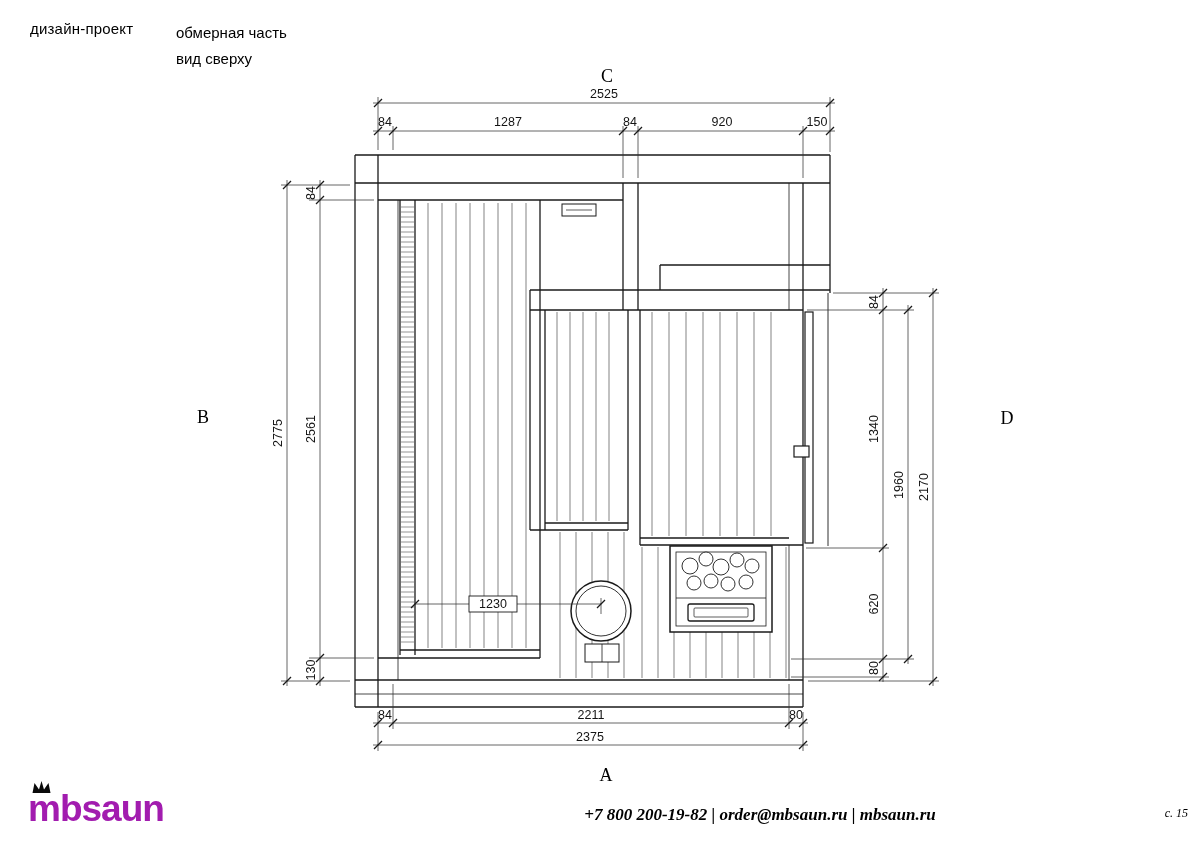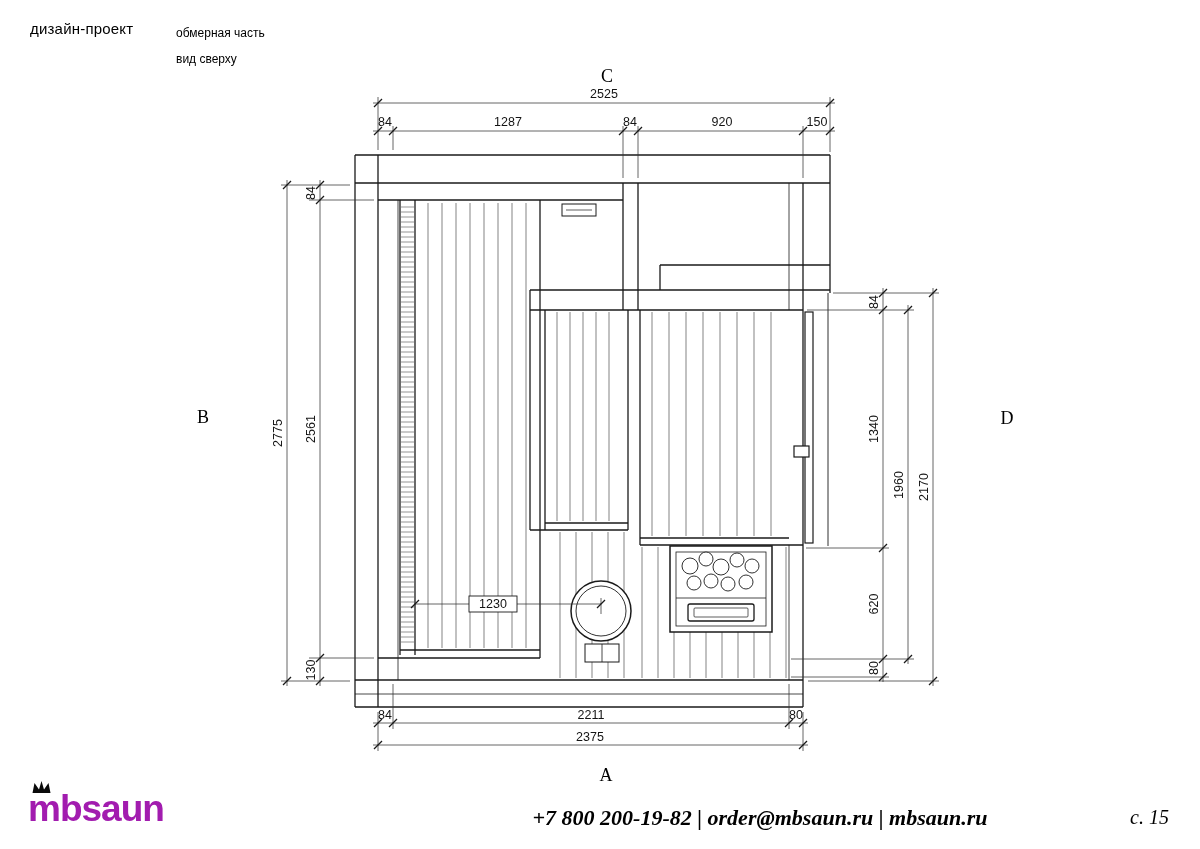"обмерная часть" #hdr-block { font-size: 12px -> 15px }
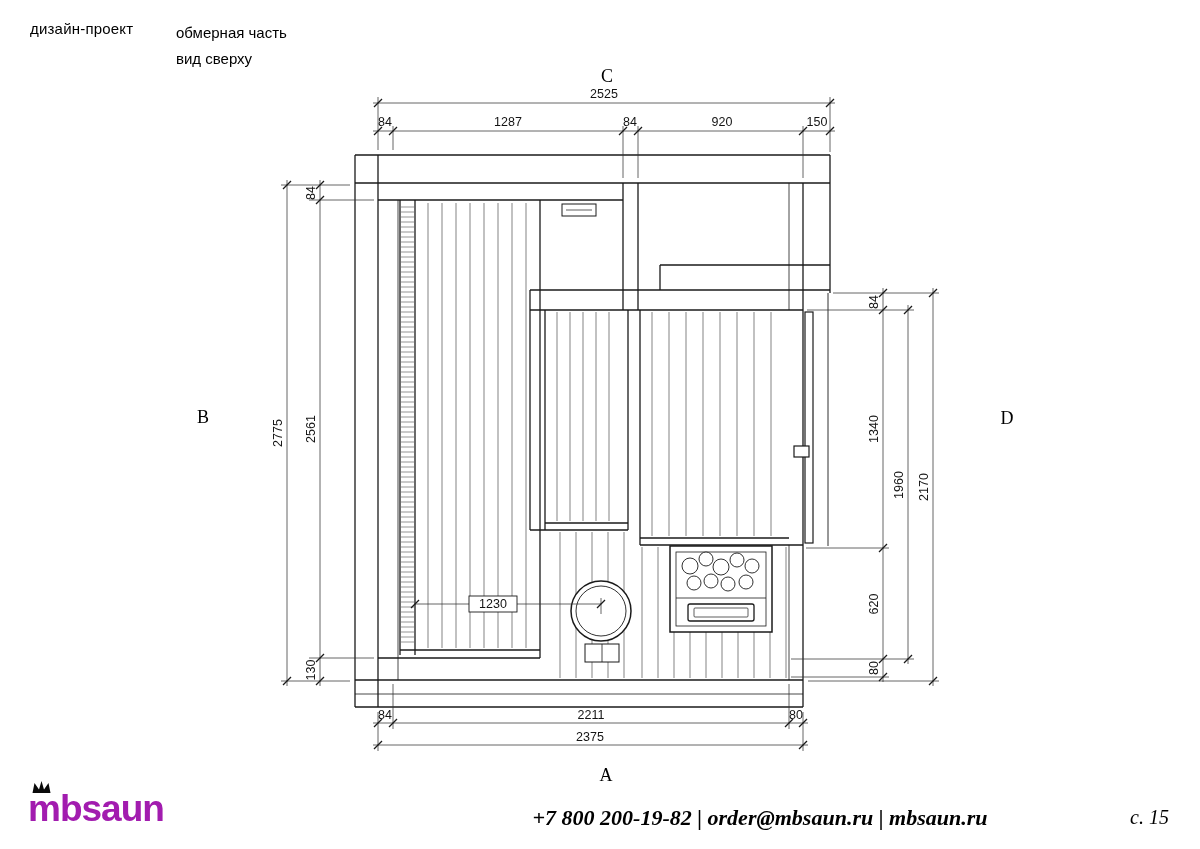"+7 800 200-19-82 | order@mbsaun.ru" .contact { font-size: 22px -> 17px }
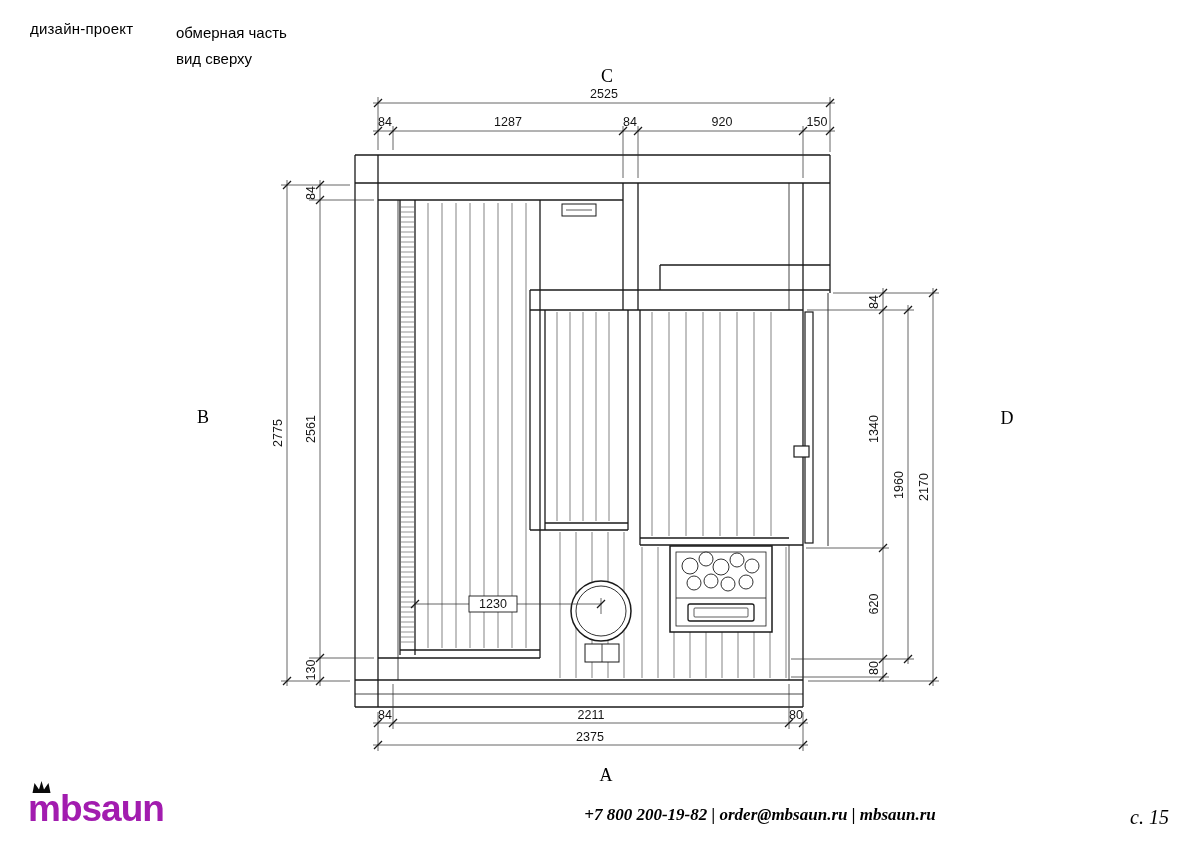"с. 15" .pagenum { font-size: 20px -> 12px; right: 31px -> 12px }
